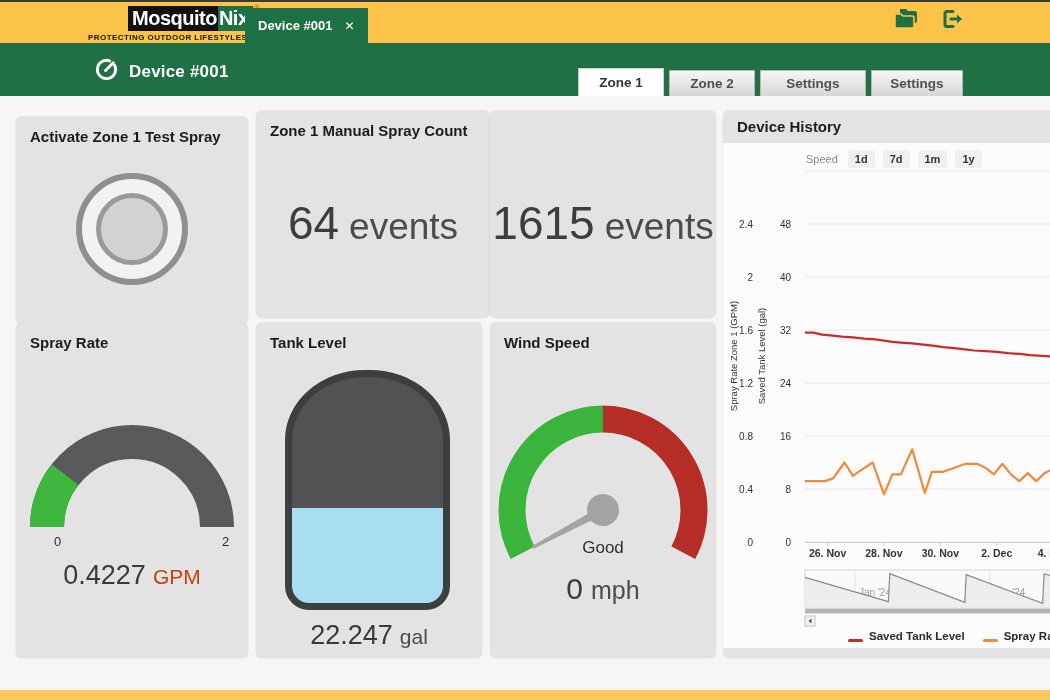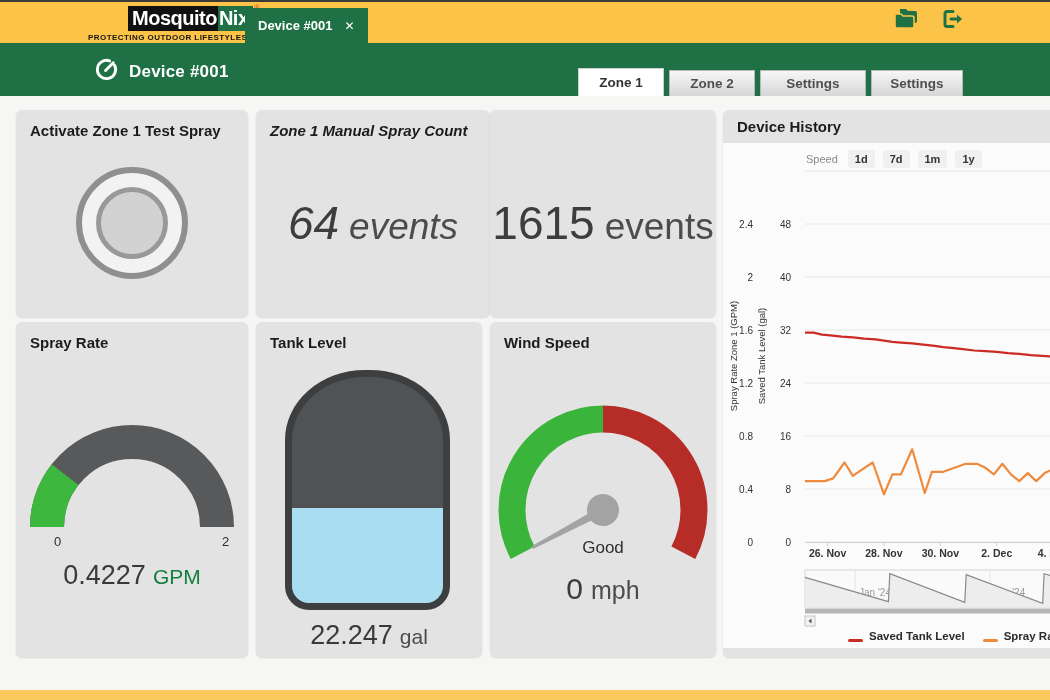"Activate Zone 1 Test Spray" #card-test { top: 110px -> 116px }
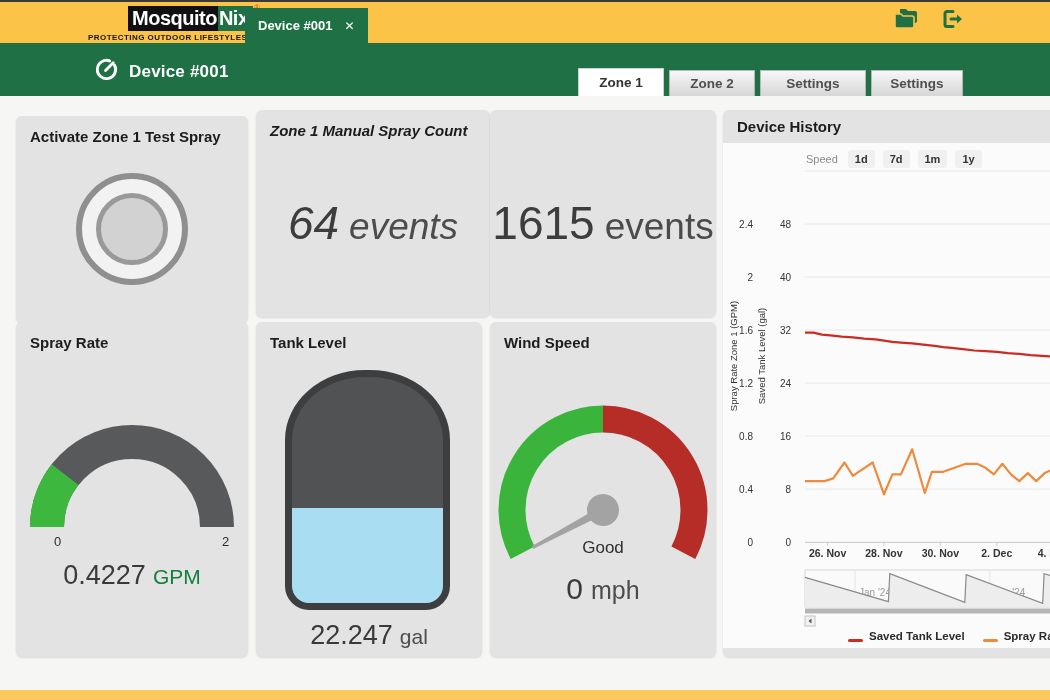"Zone 1 Manual Spray Count" #card-manual { font-style: italic -> none }
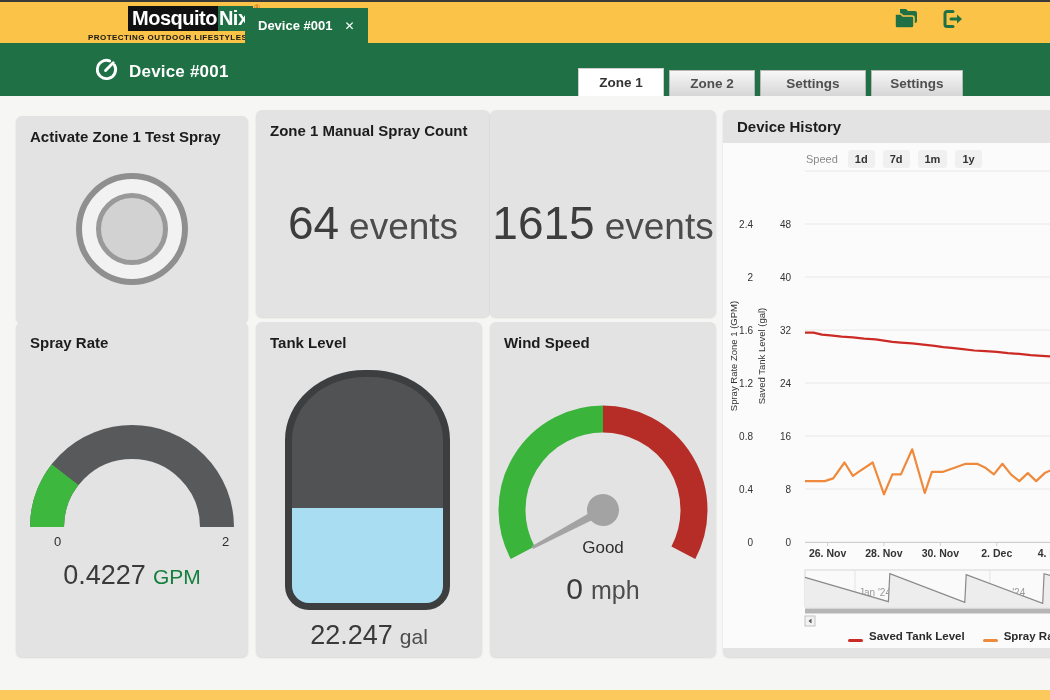"GPM" .gauge-value .unit { color: #15803d -> #c2410c }
